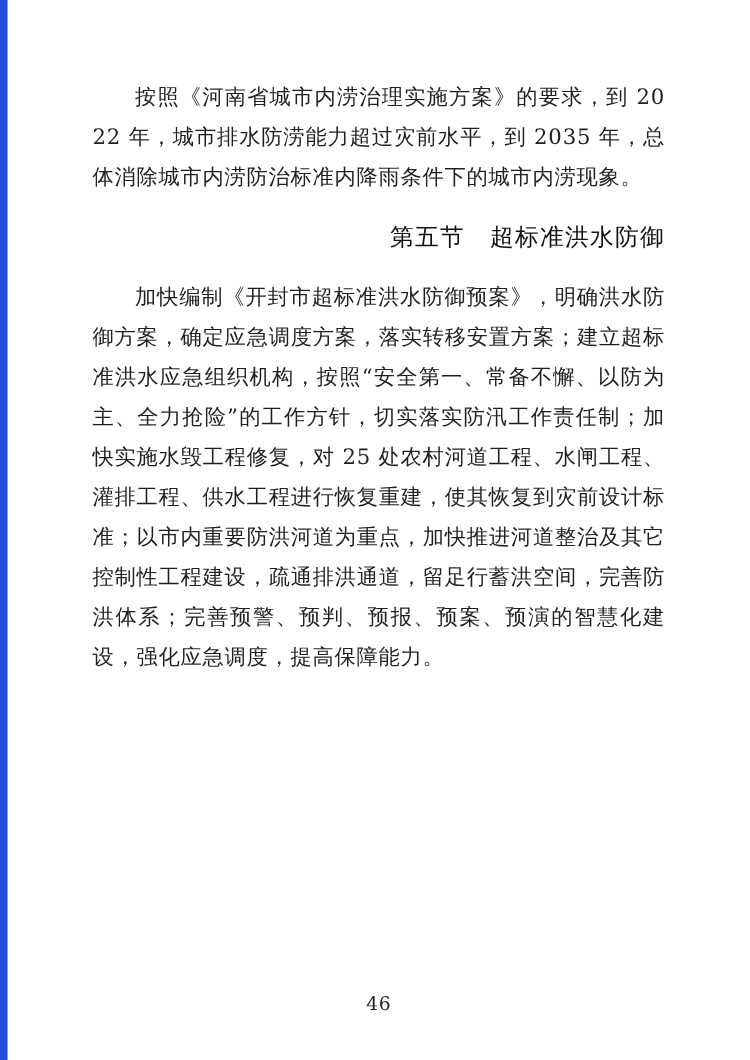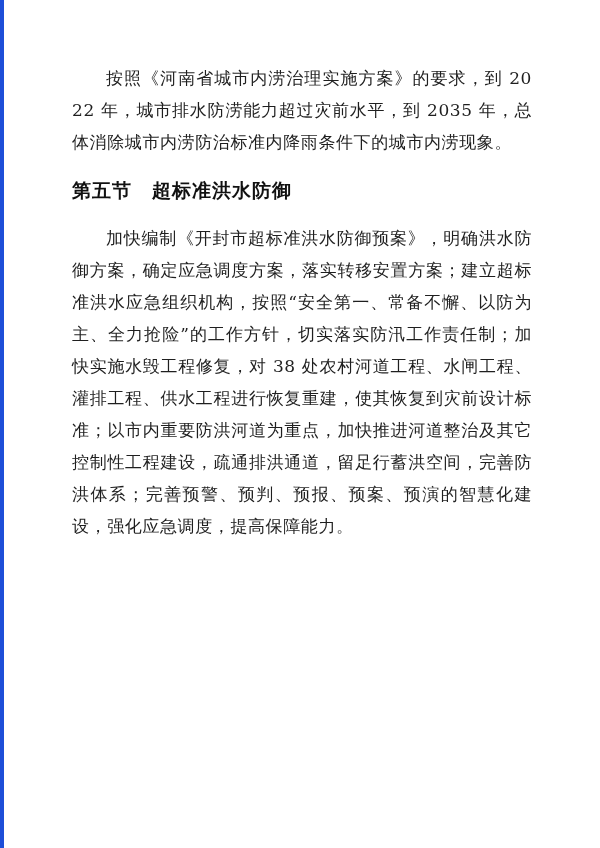"按照《河南省城市内涝治理实施方案》的要求，到 2022" .page { border-left: 4px solid #1d4ed8 -> 6px solid #1d4ed8 }
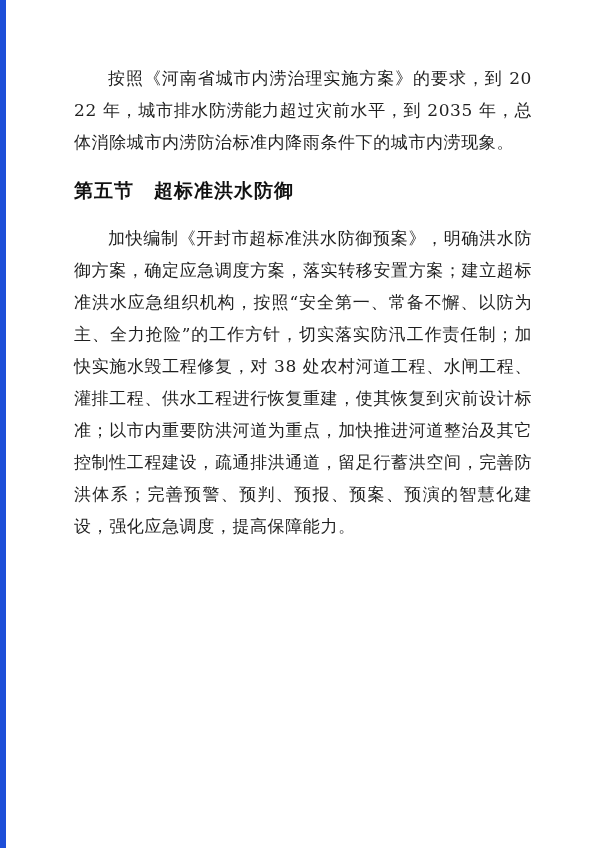"第五节 超标准洪水防御" .section-heading { font-weight: 700 -> 400; text-align: left -> right }
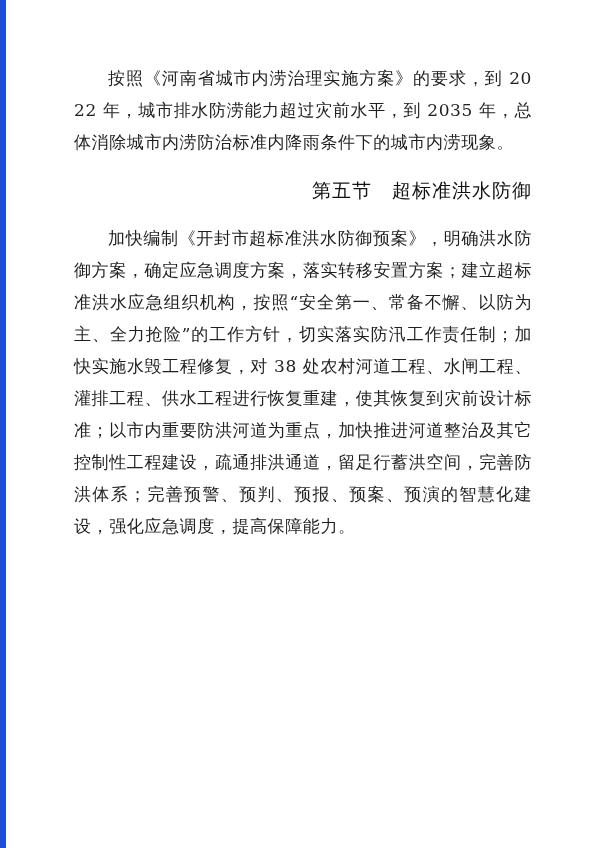"加快编制《开封市超标准洪水防御预案》，明确洪水防御方案，确定应急调度方案，落实转" p.body-text { text: 38 -> 25 }
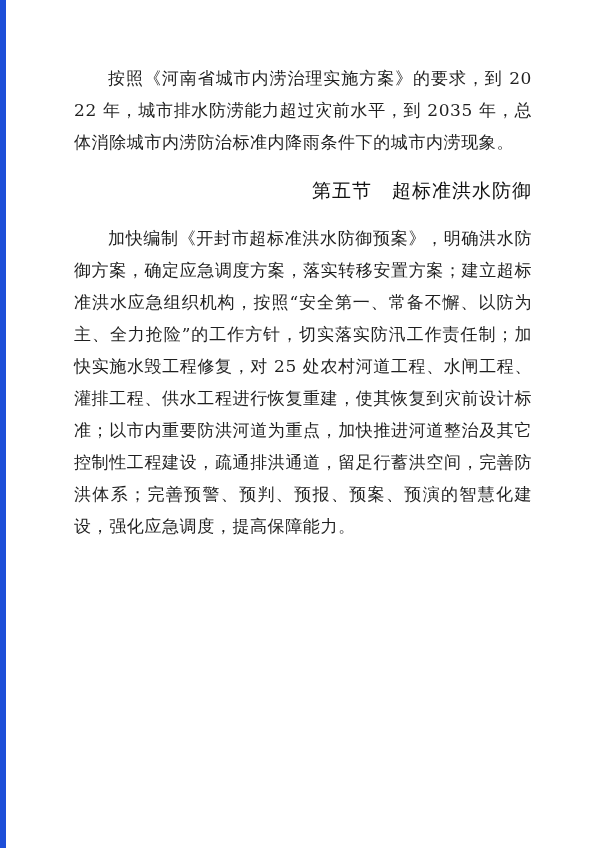"46" div.page-number { html: none -> <div>46</div> }
